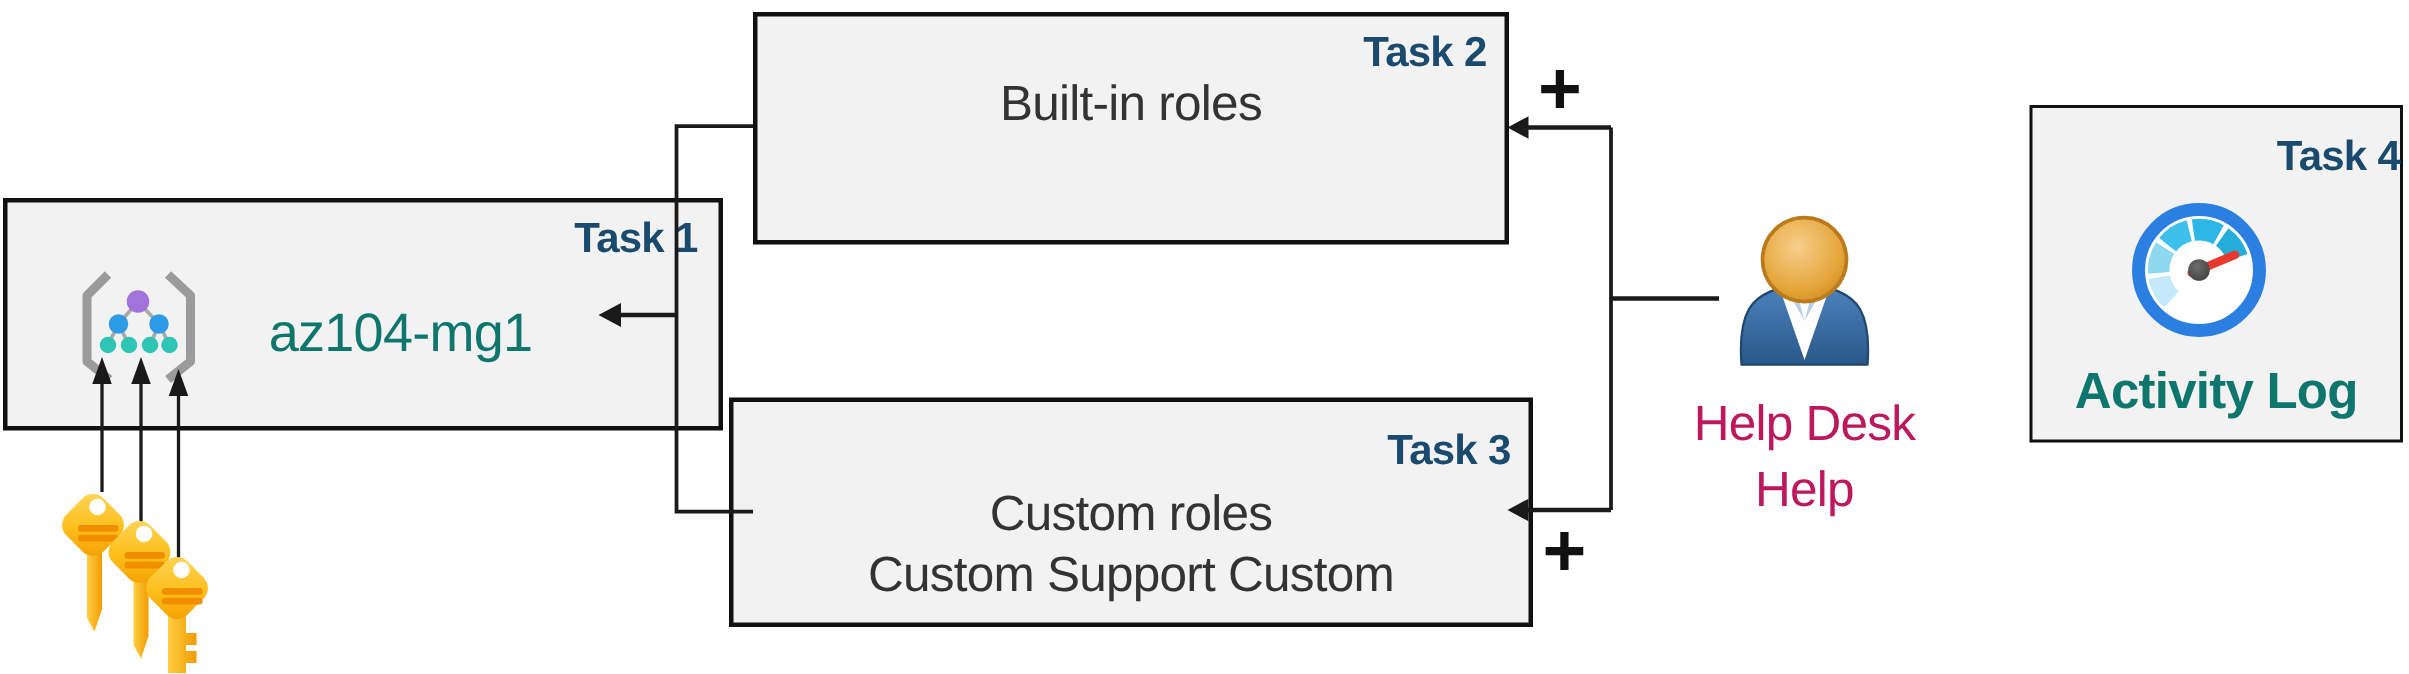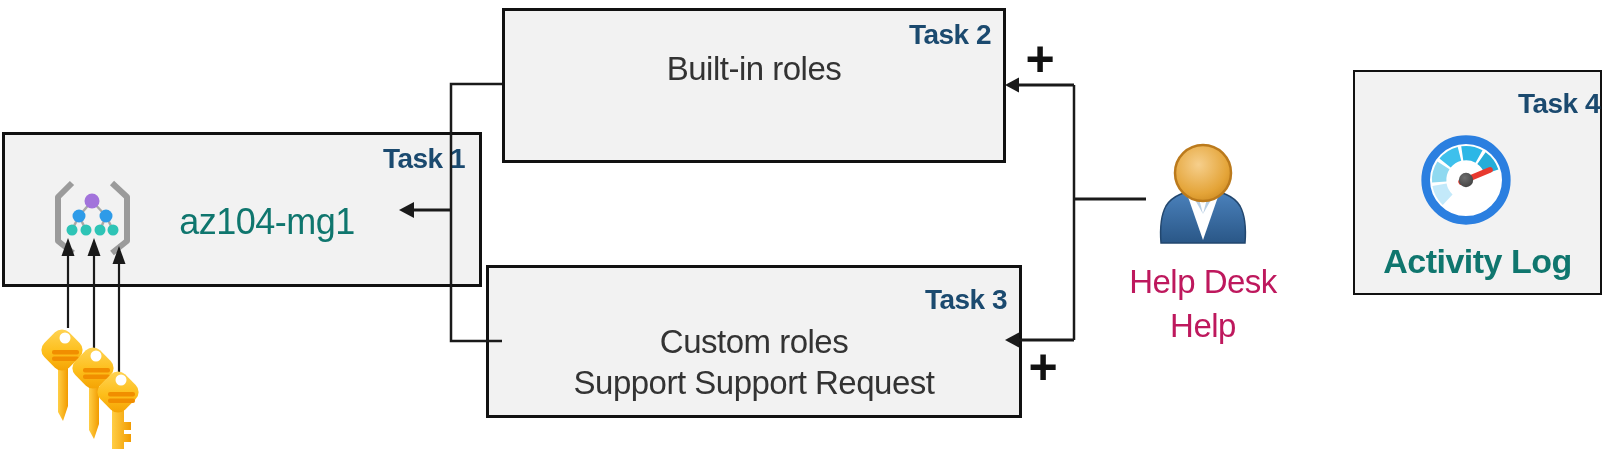"Support Support Request" div { text: Support Support Request -> Custom Support Custom }
